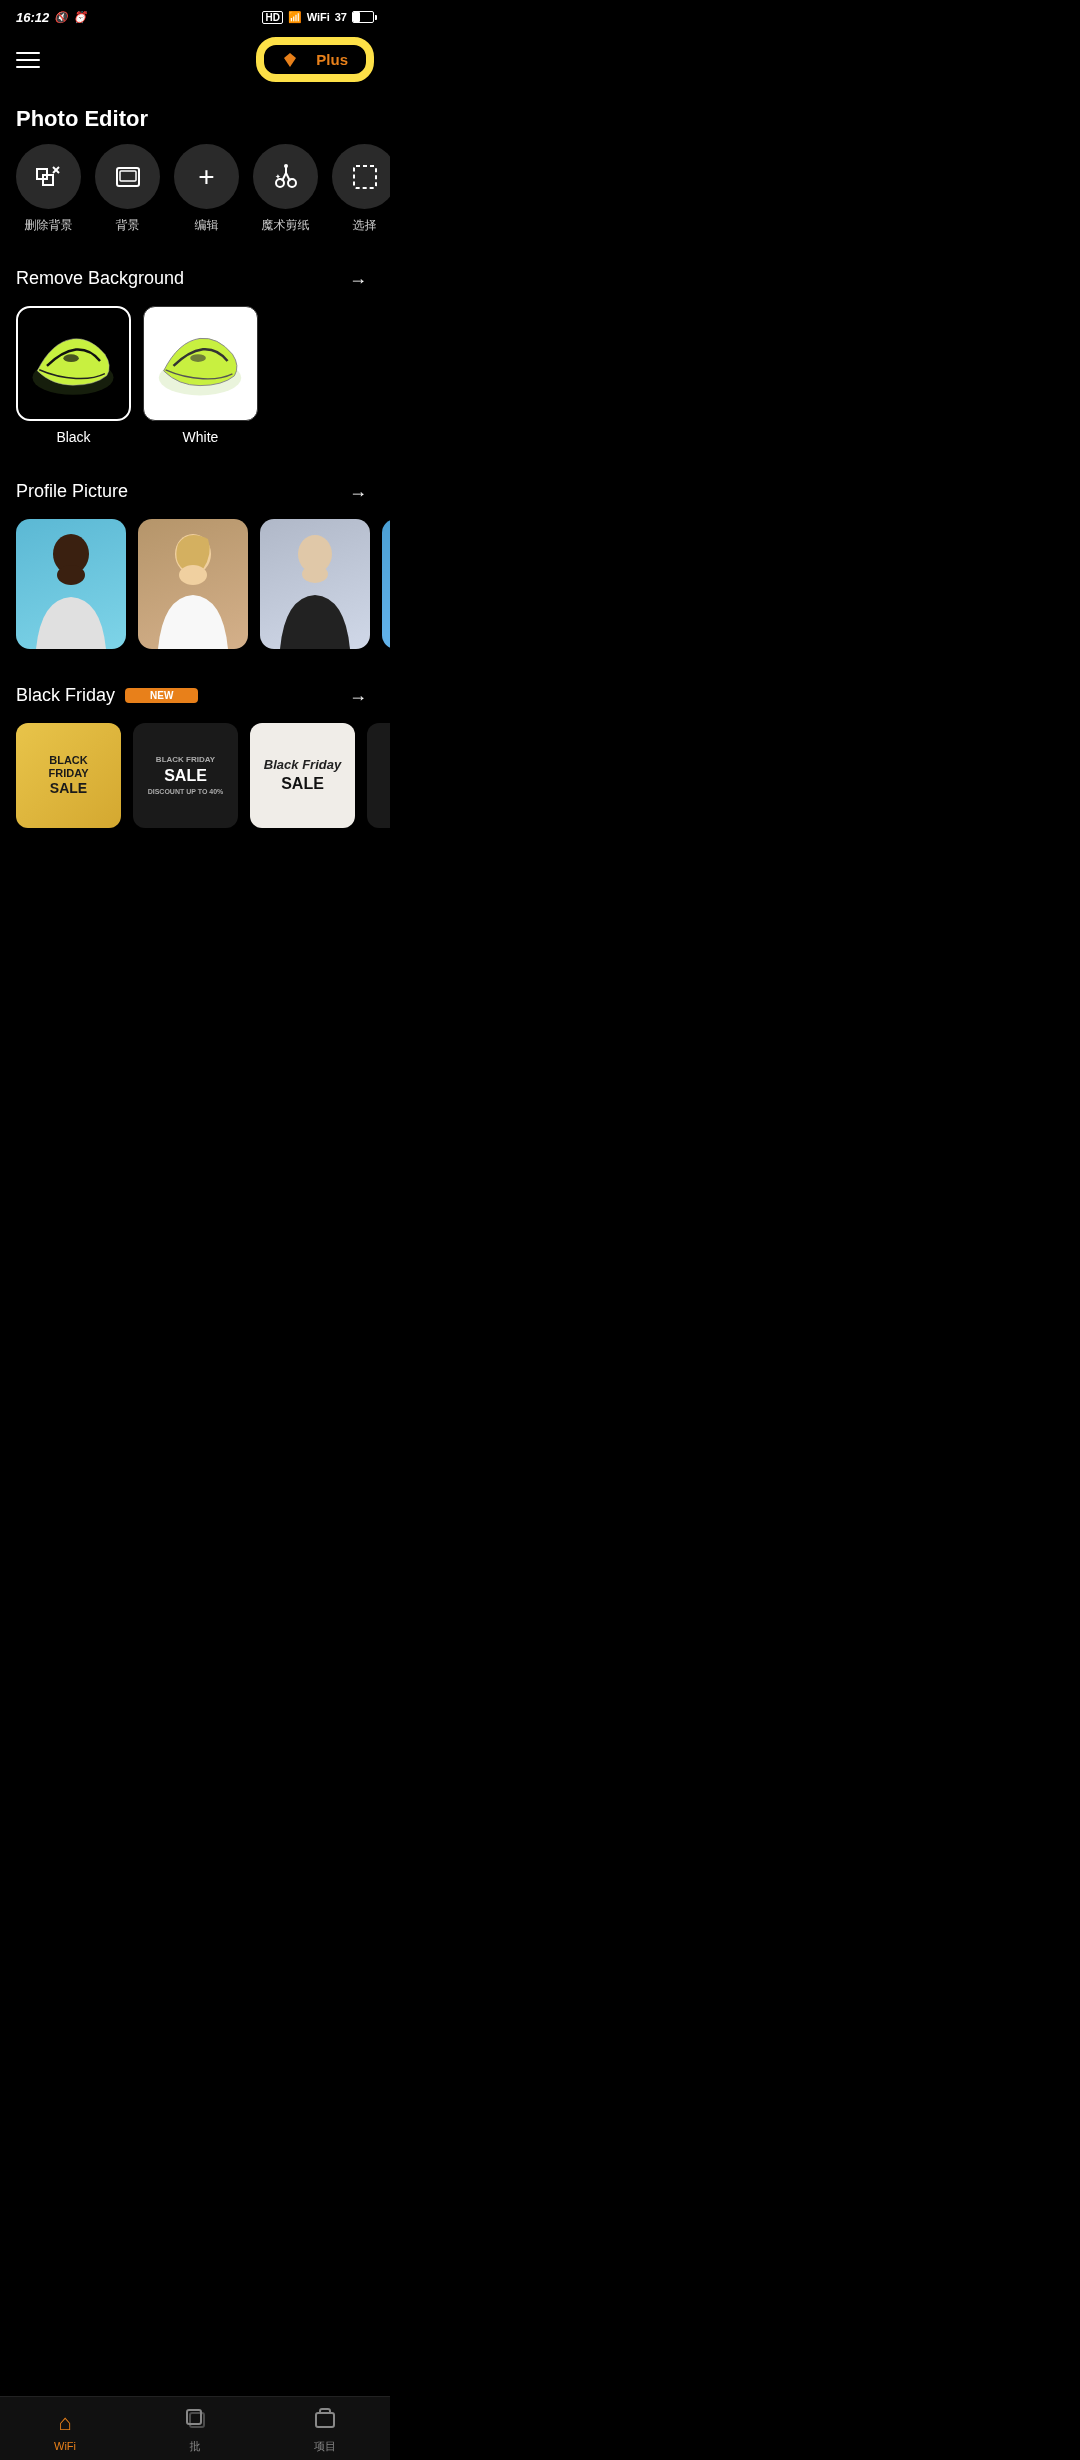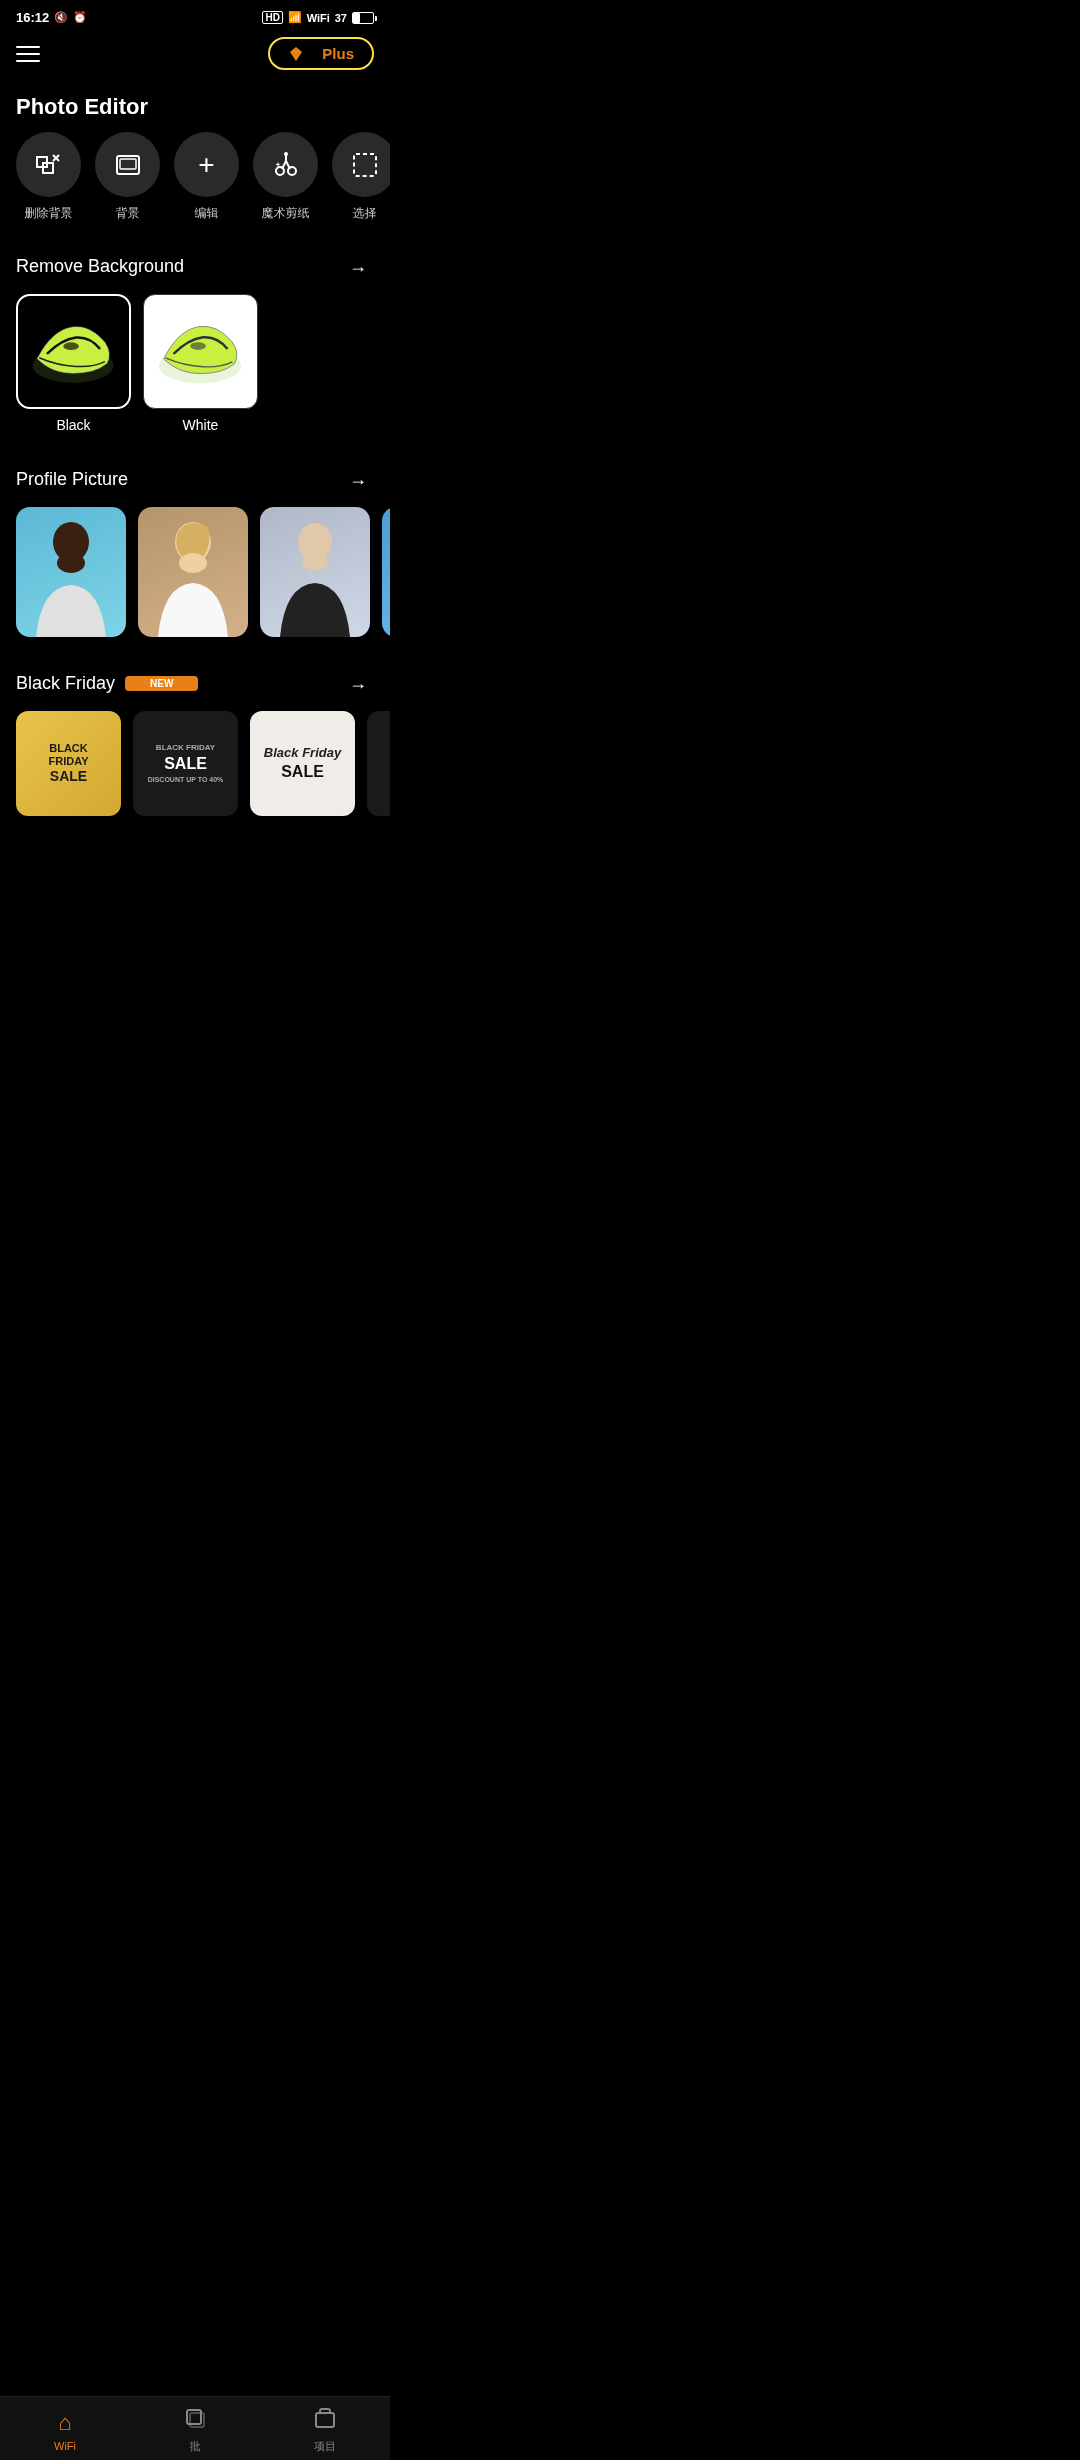"16:12" .status-left { font-style: none -> italic }
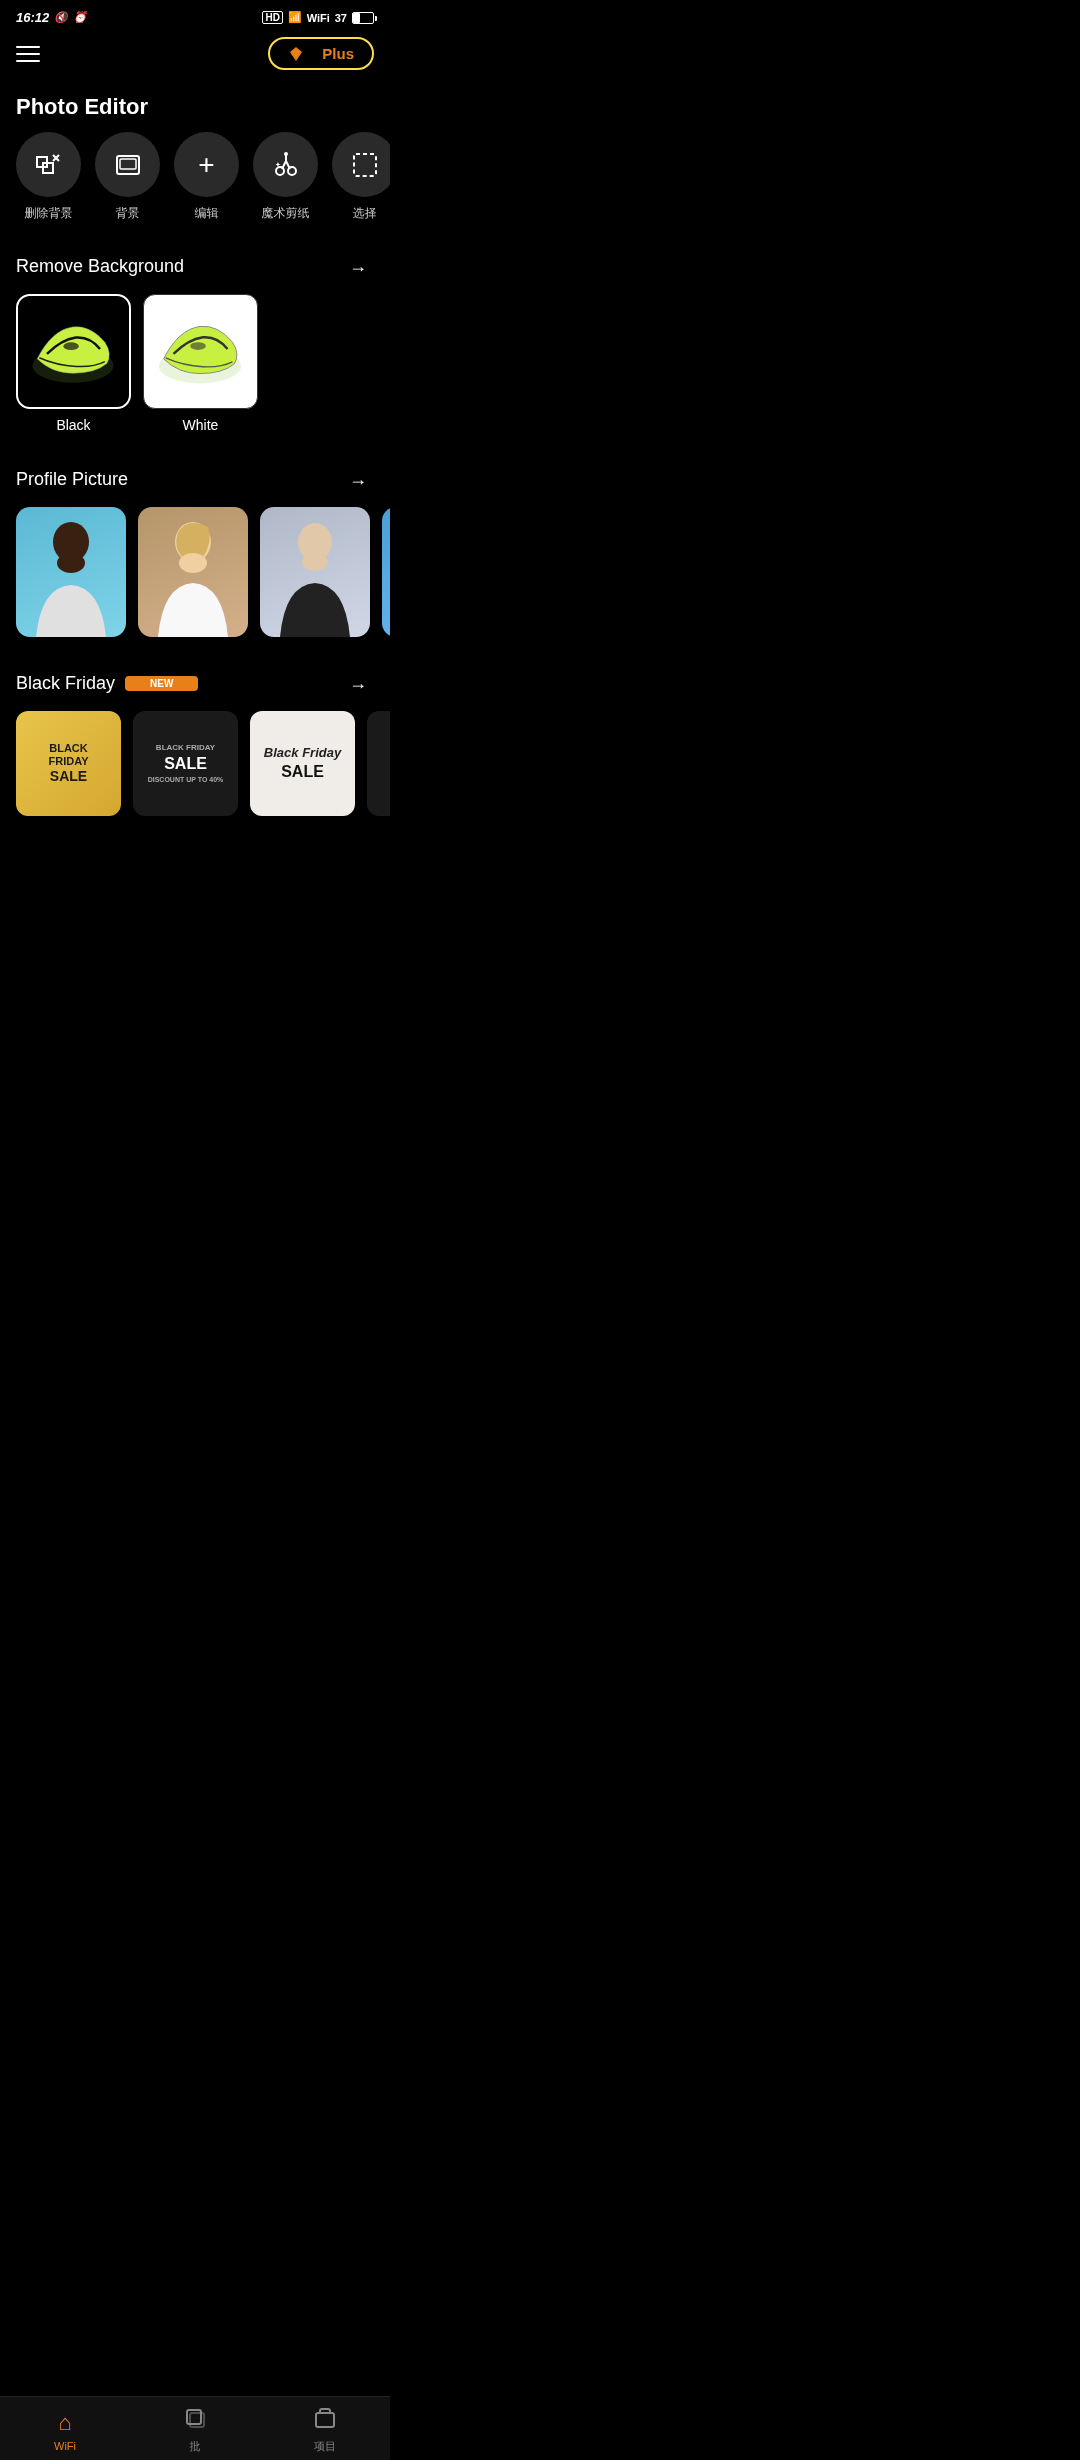"HD" .status-right { align-items: flex-end -> flex-start }
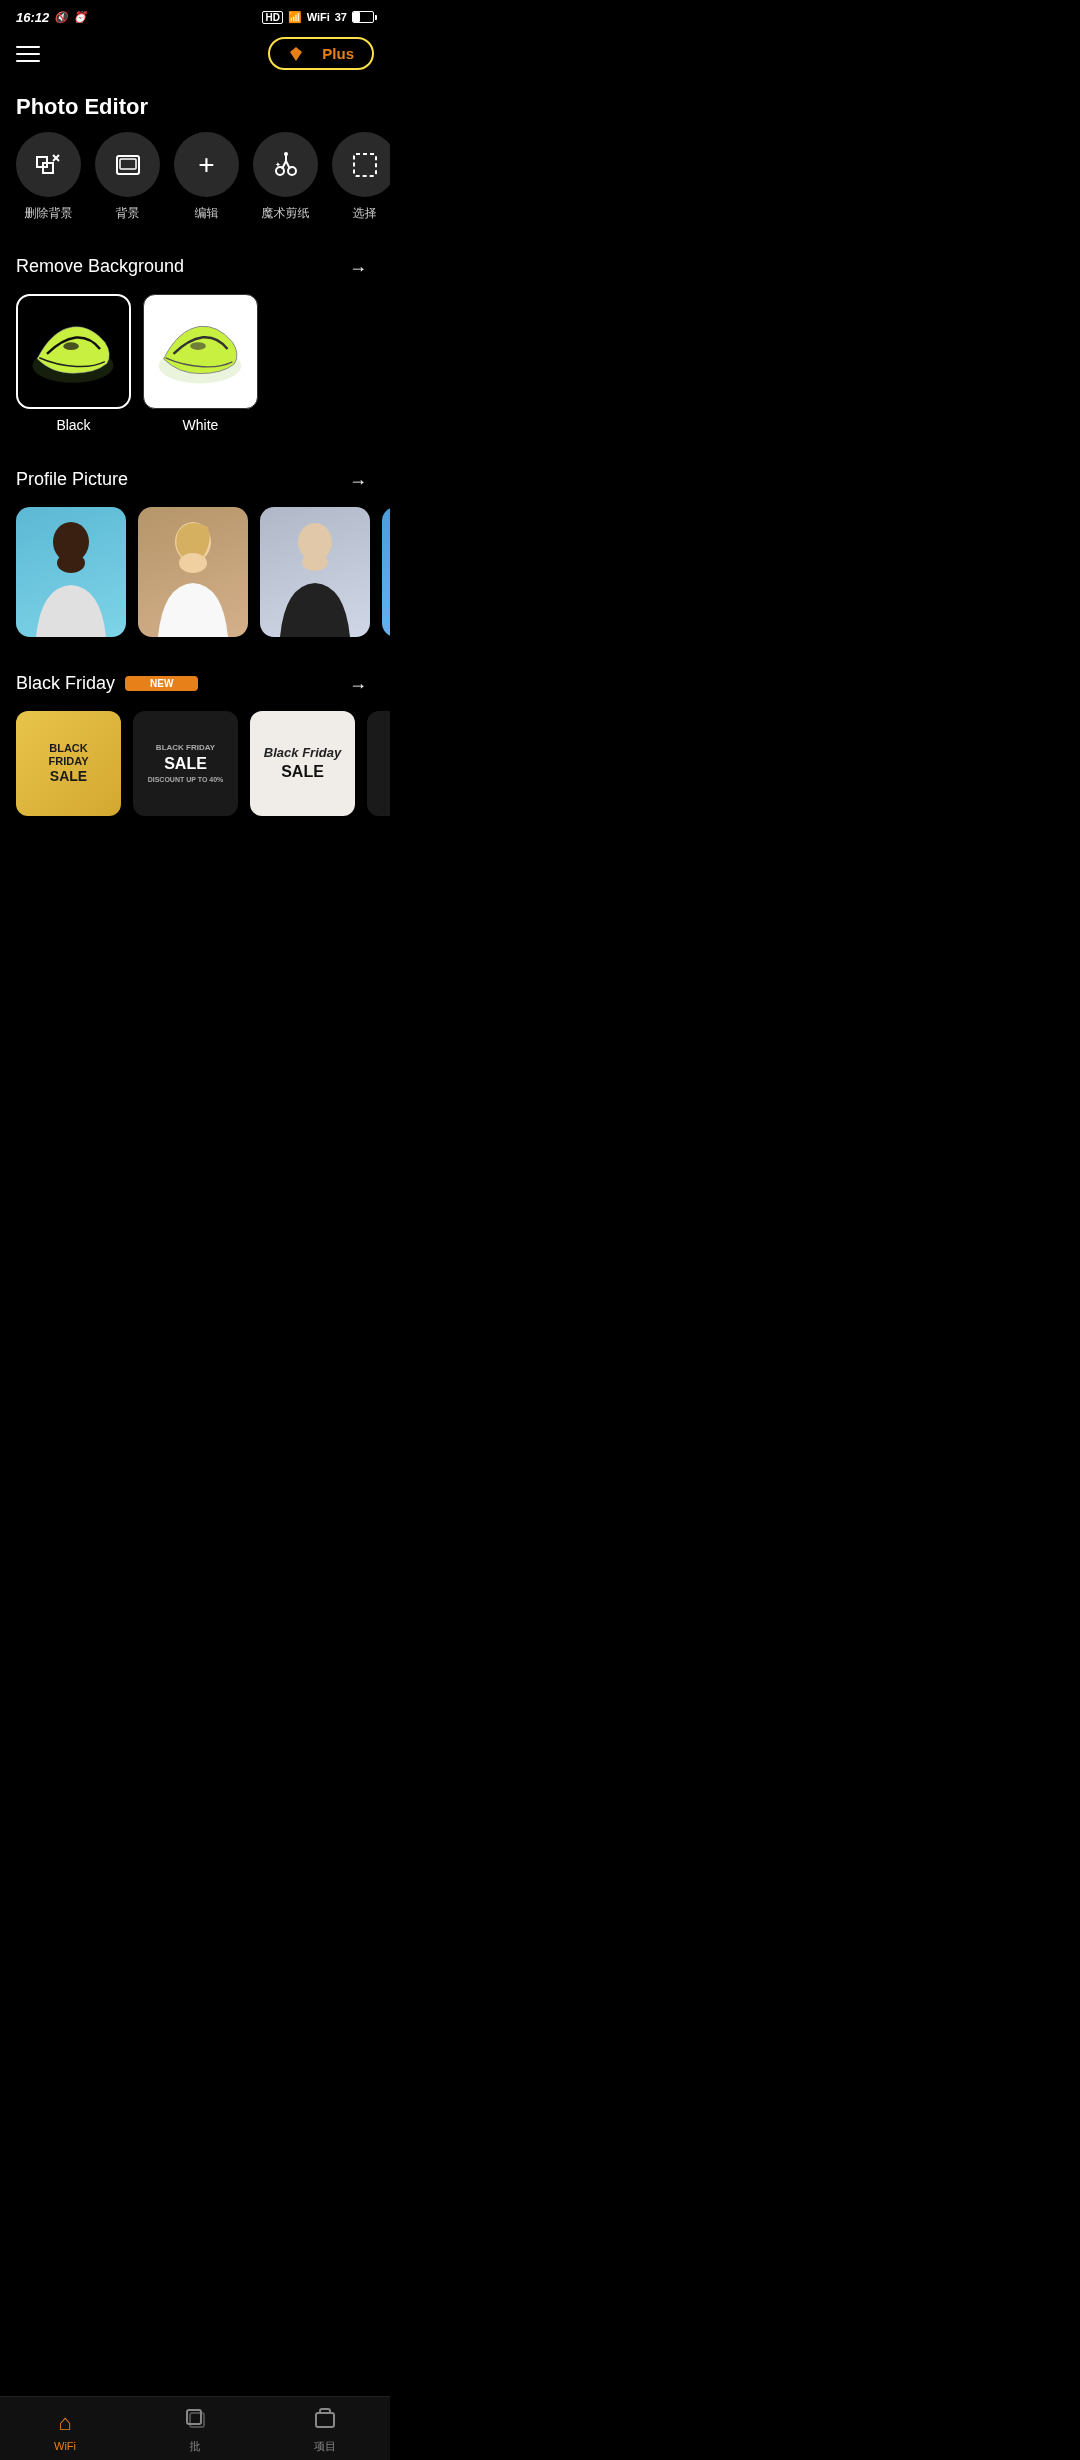"Plus" .plus-button { border: 2px solid #fde047 -> 8px solid #fde047 }
